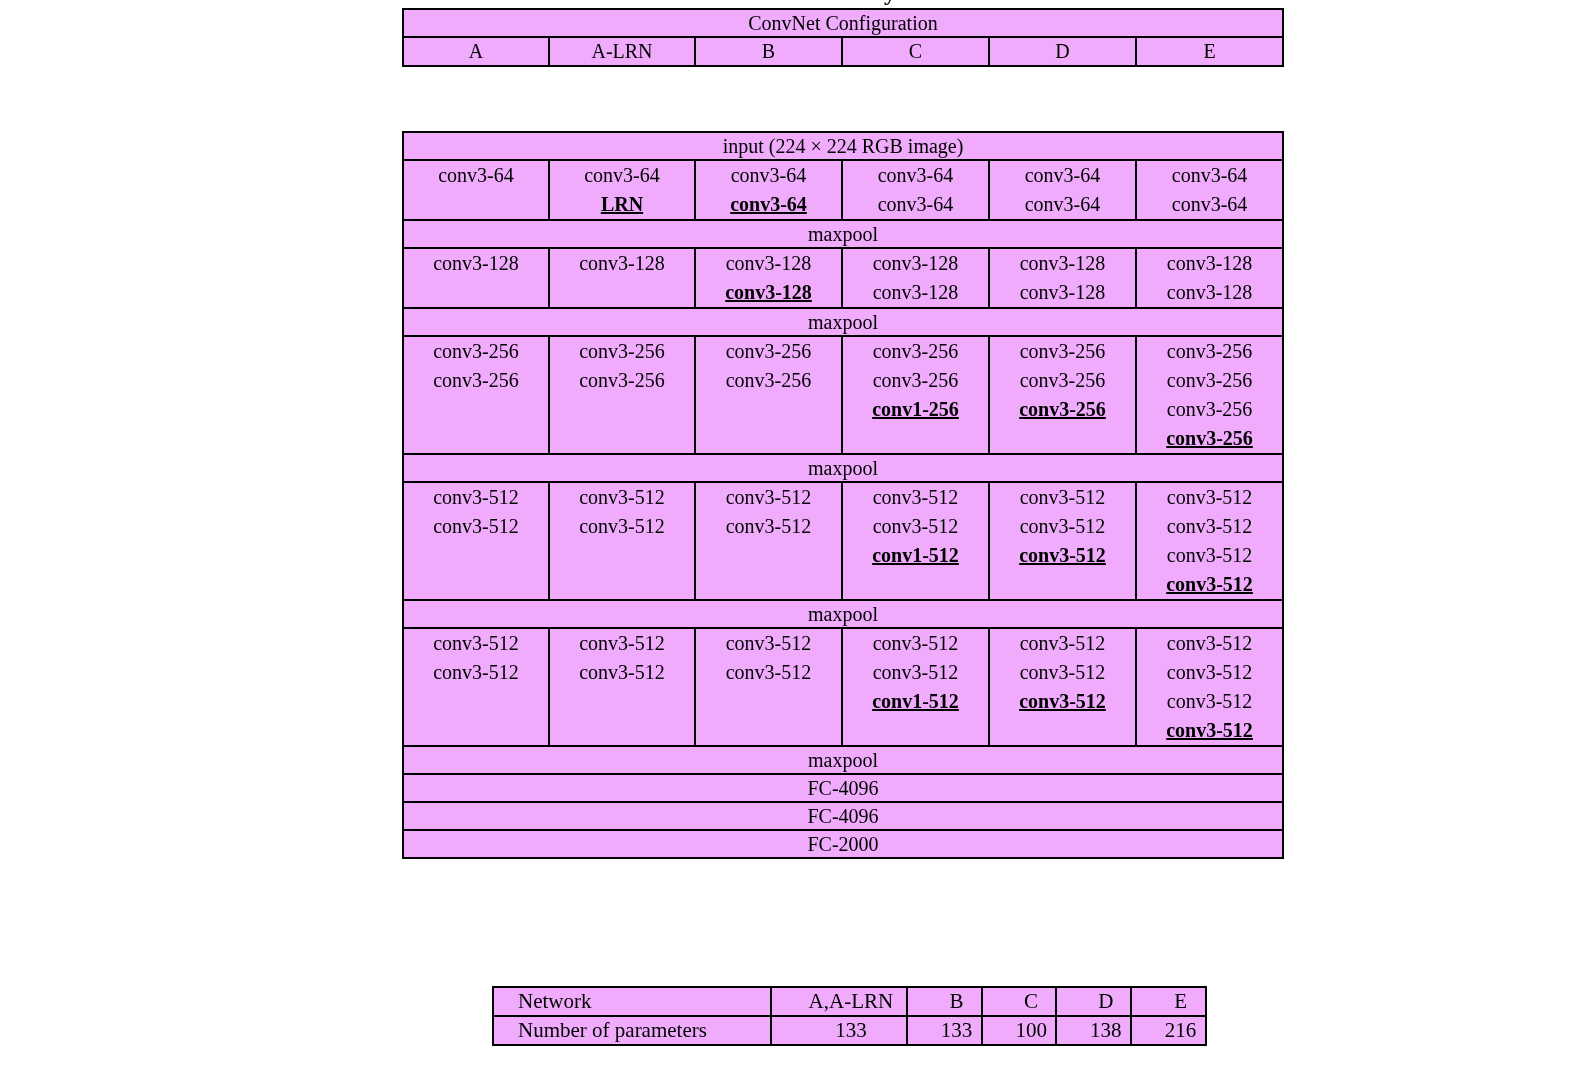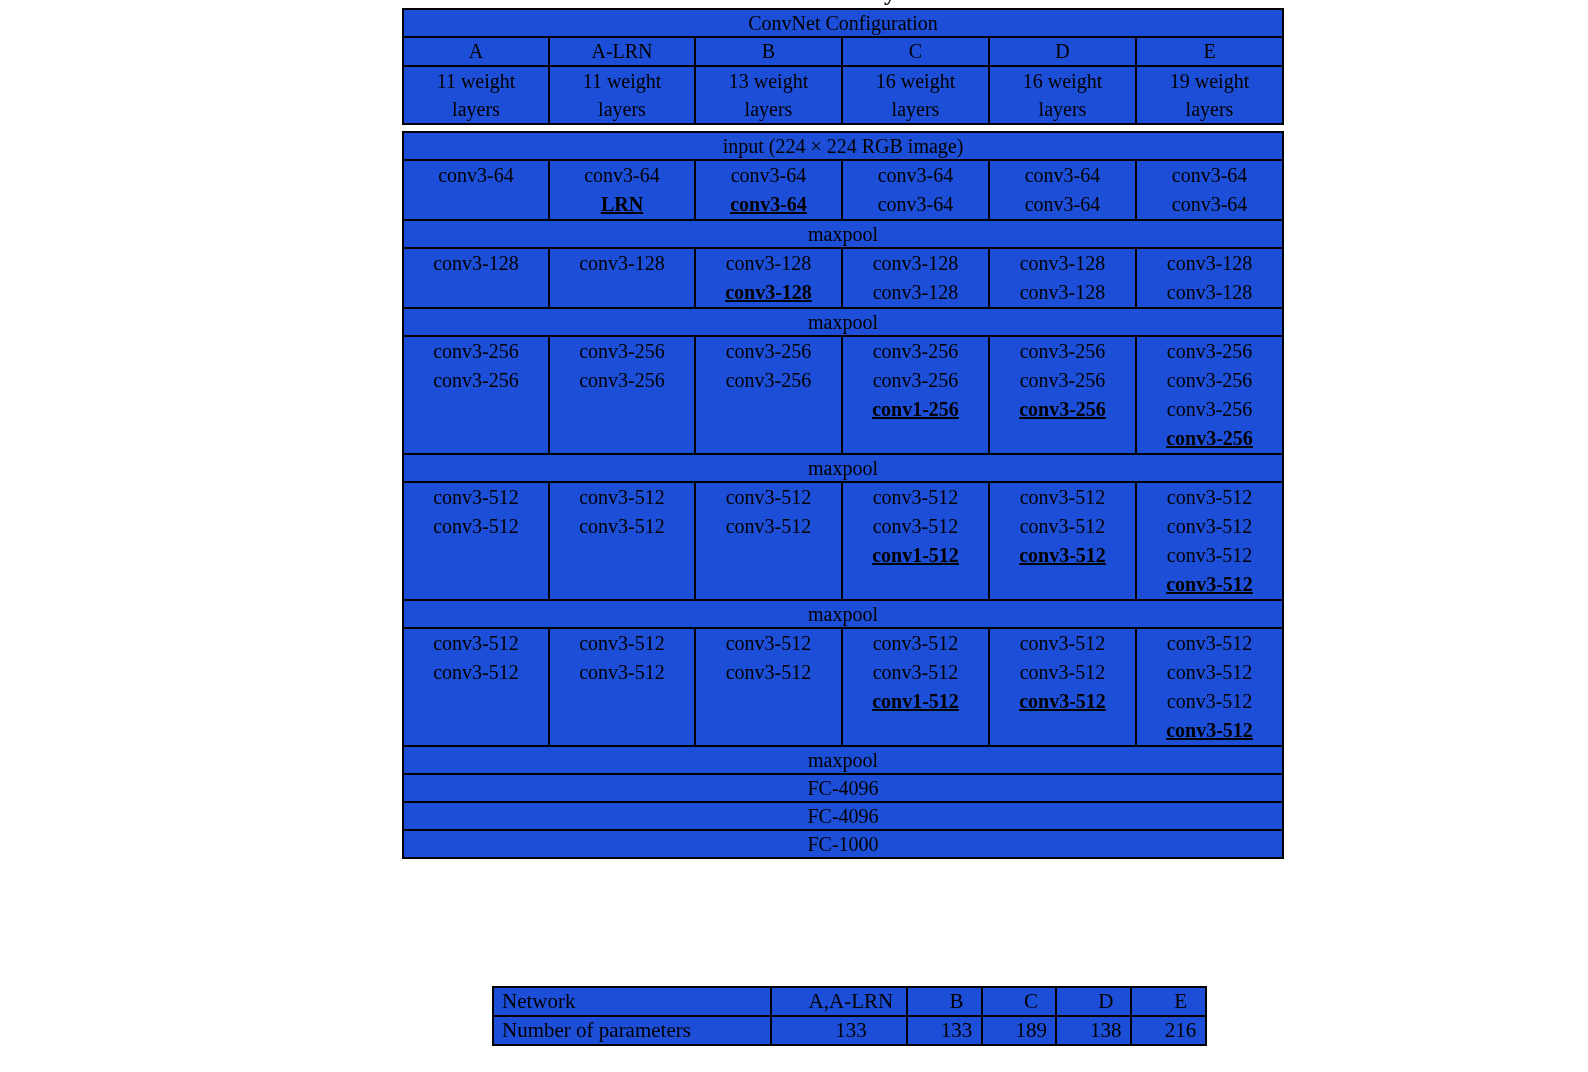"ConvNet Configuration" table.tbl { background: #1d4ed8 -> #f0abfc }
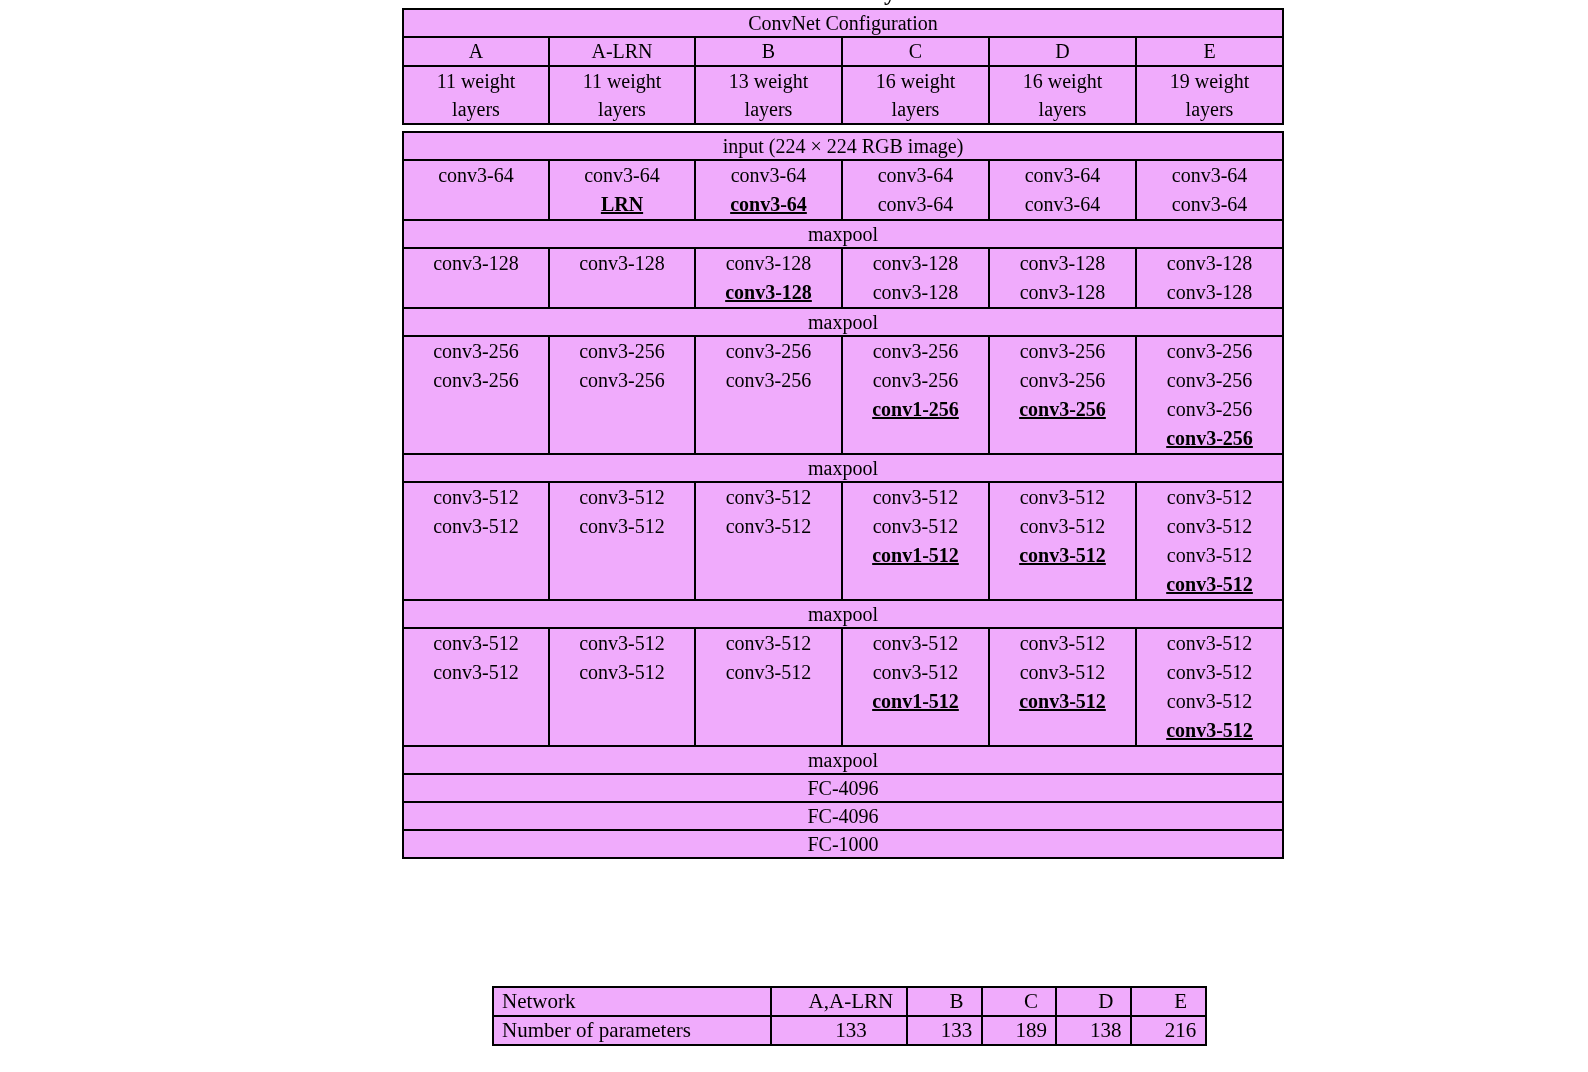"11 weight" tr { html: <tr> <td>11 weight layers</td> <td>11 weight layers</td> <td>13 weight layers</td> <td>16 weight layers</td> <td>16 weight layers</td> <td>19 weight layers</td> </tr> -> none }
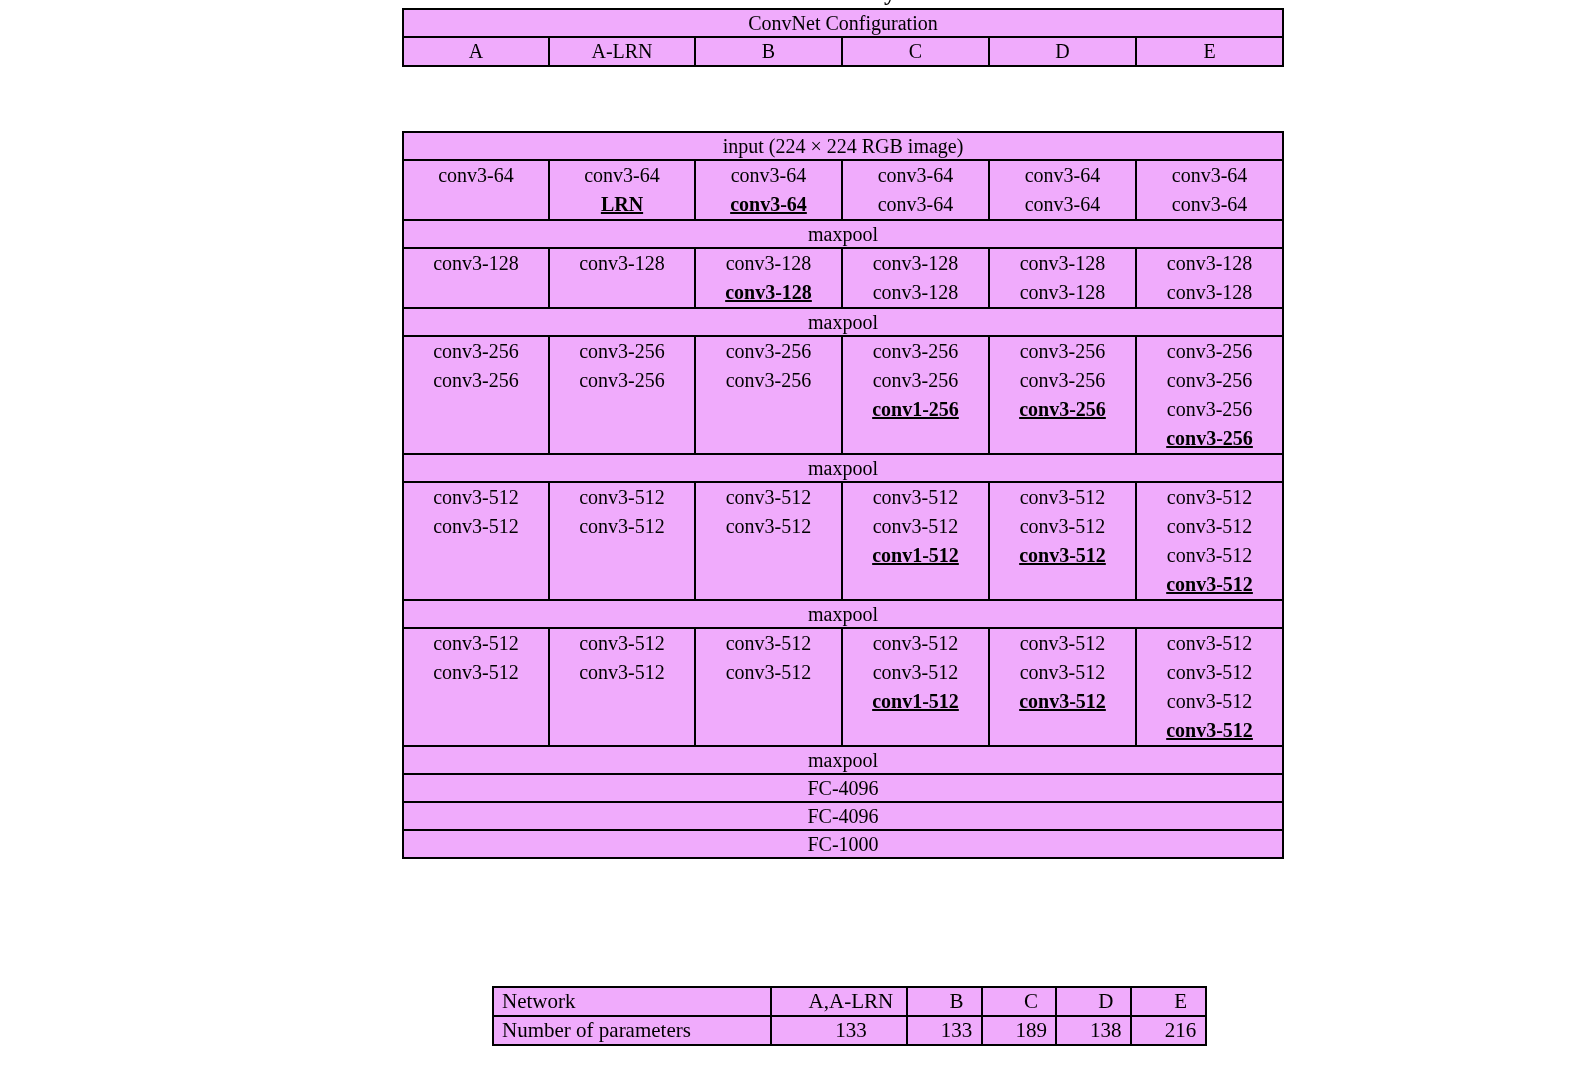"FC-1000" td.frow { text: FC-1000 -> FC-2000 }
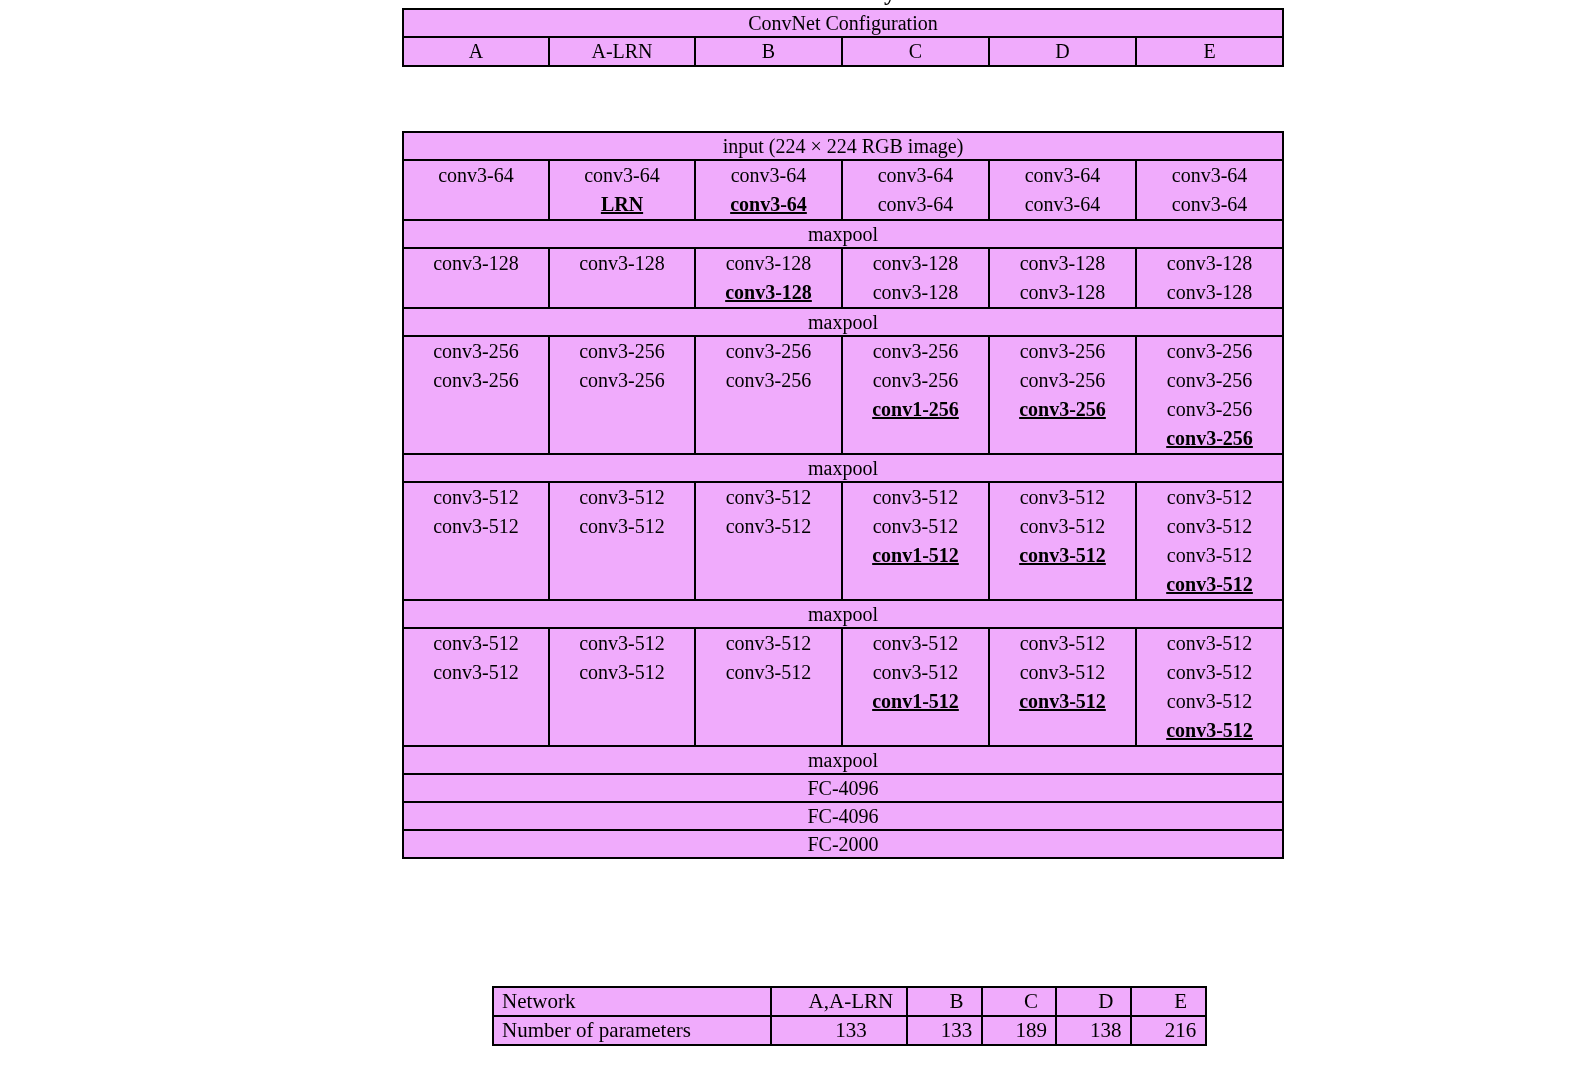"Network" #t2 td.left { padding-left: 8px -> 24px }
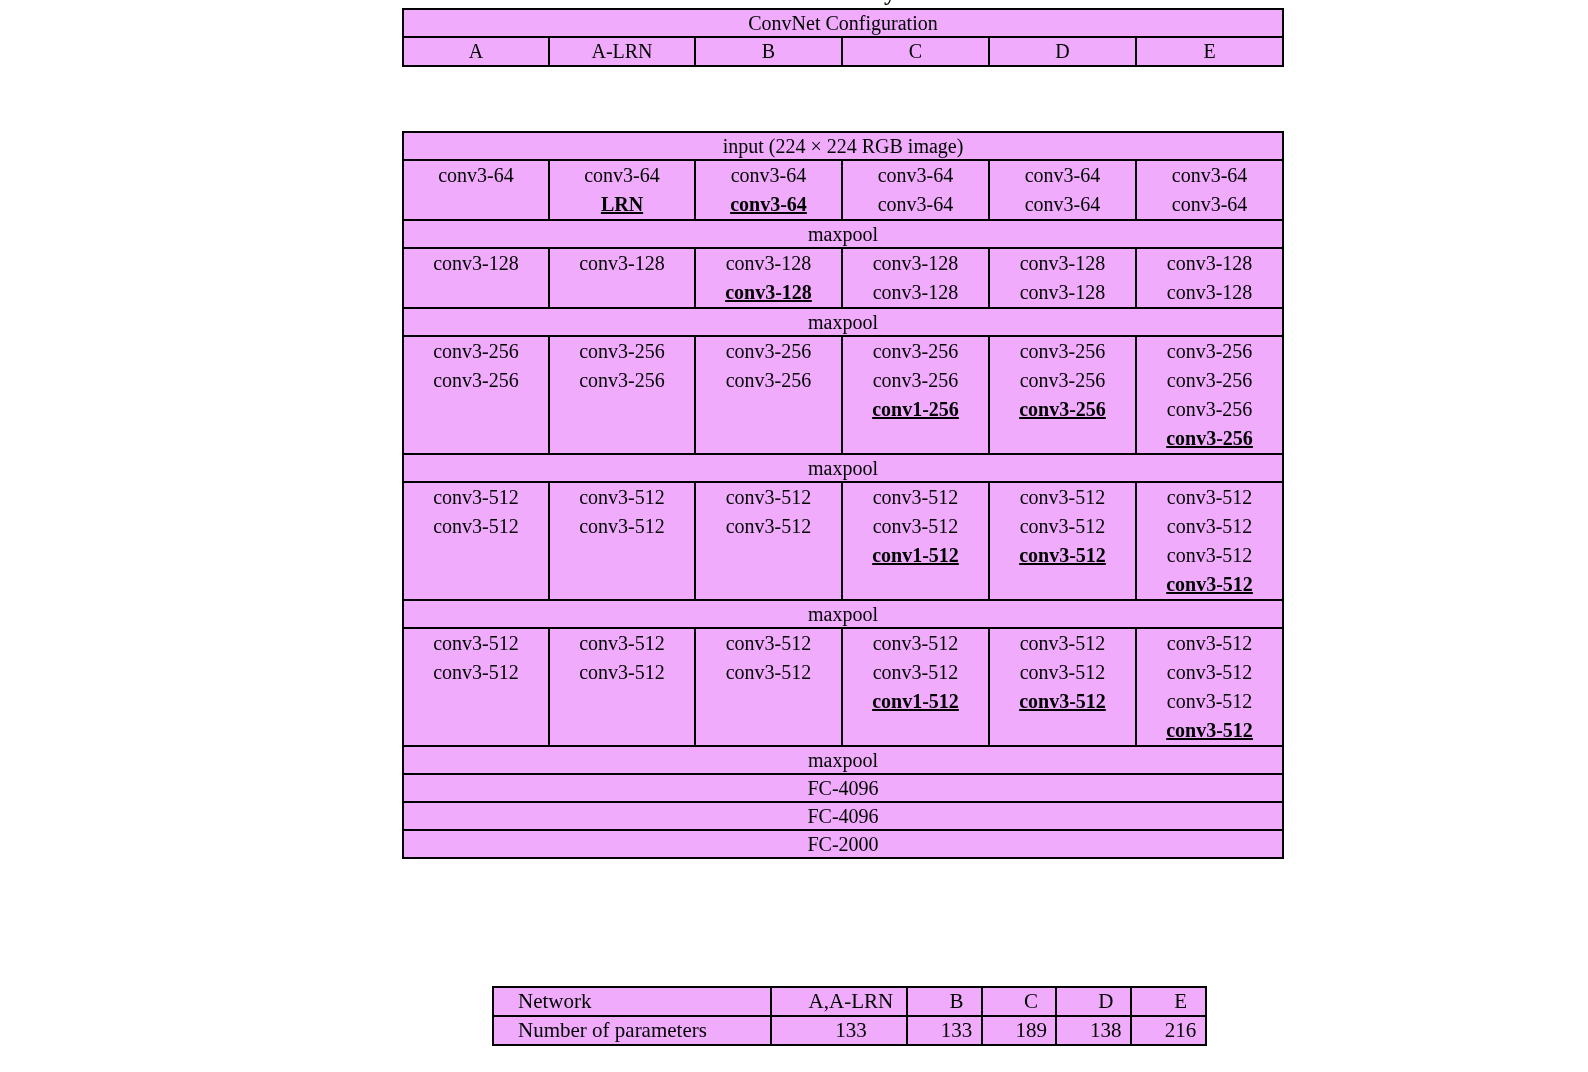"189" td { text: 189 -> 100 }
